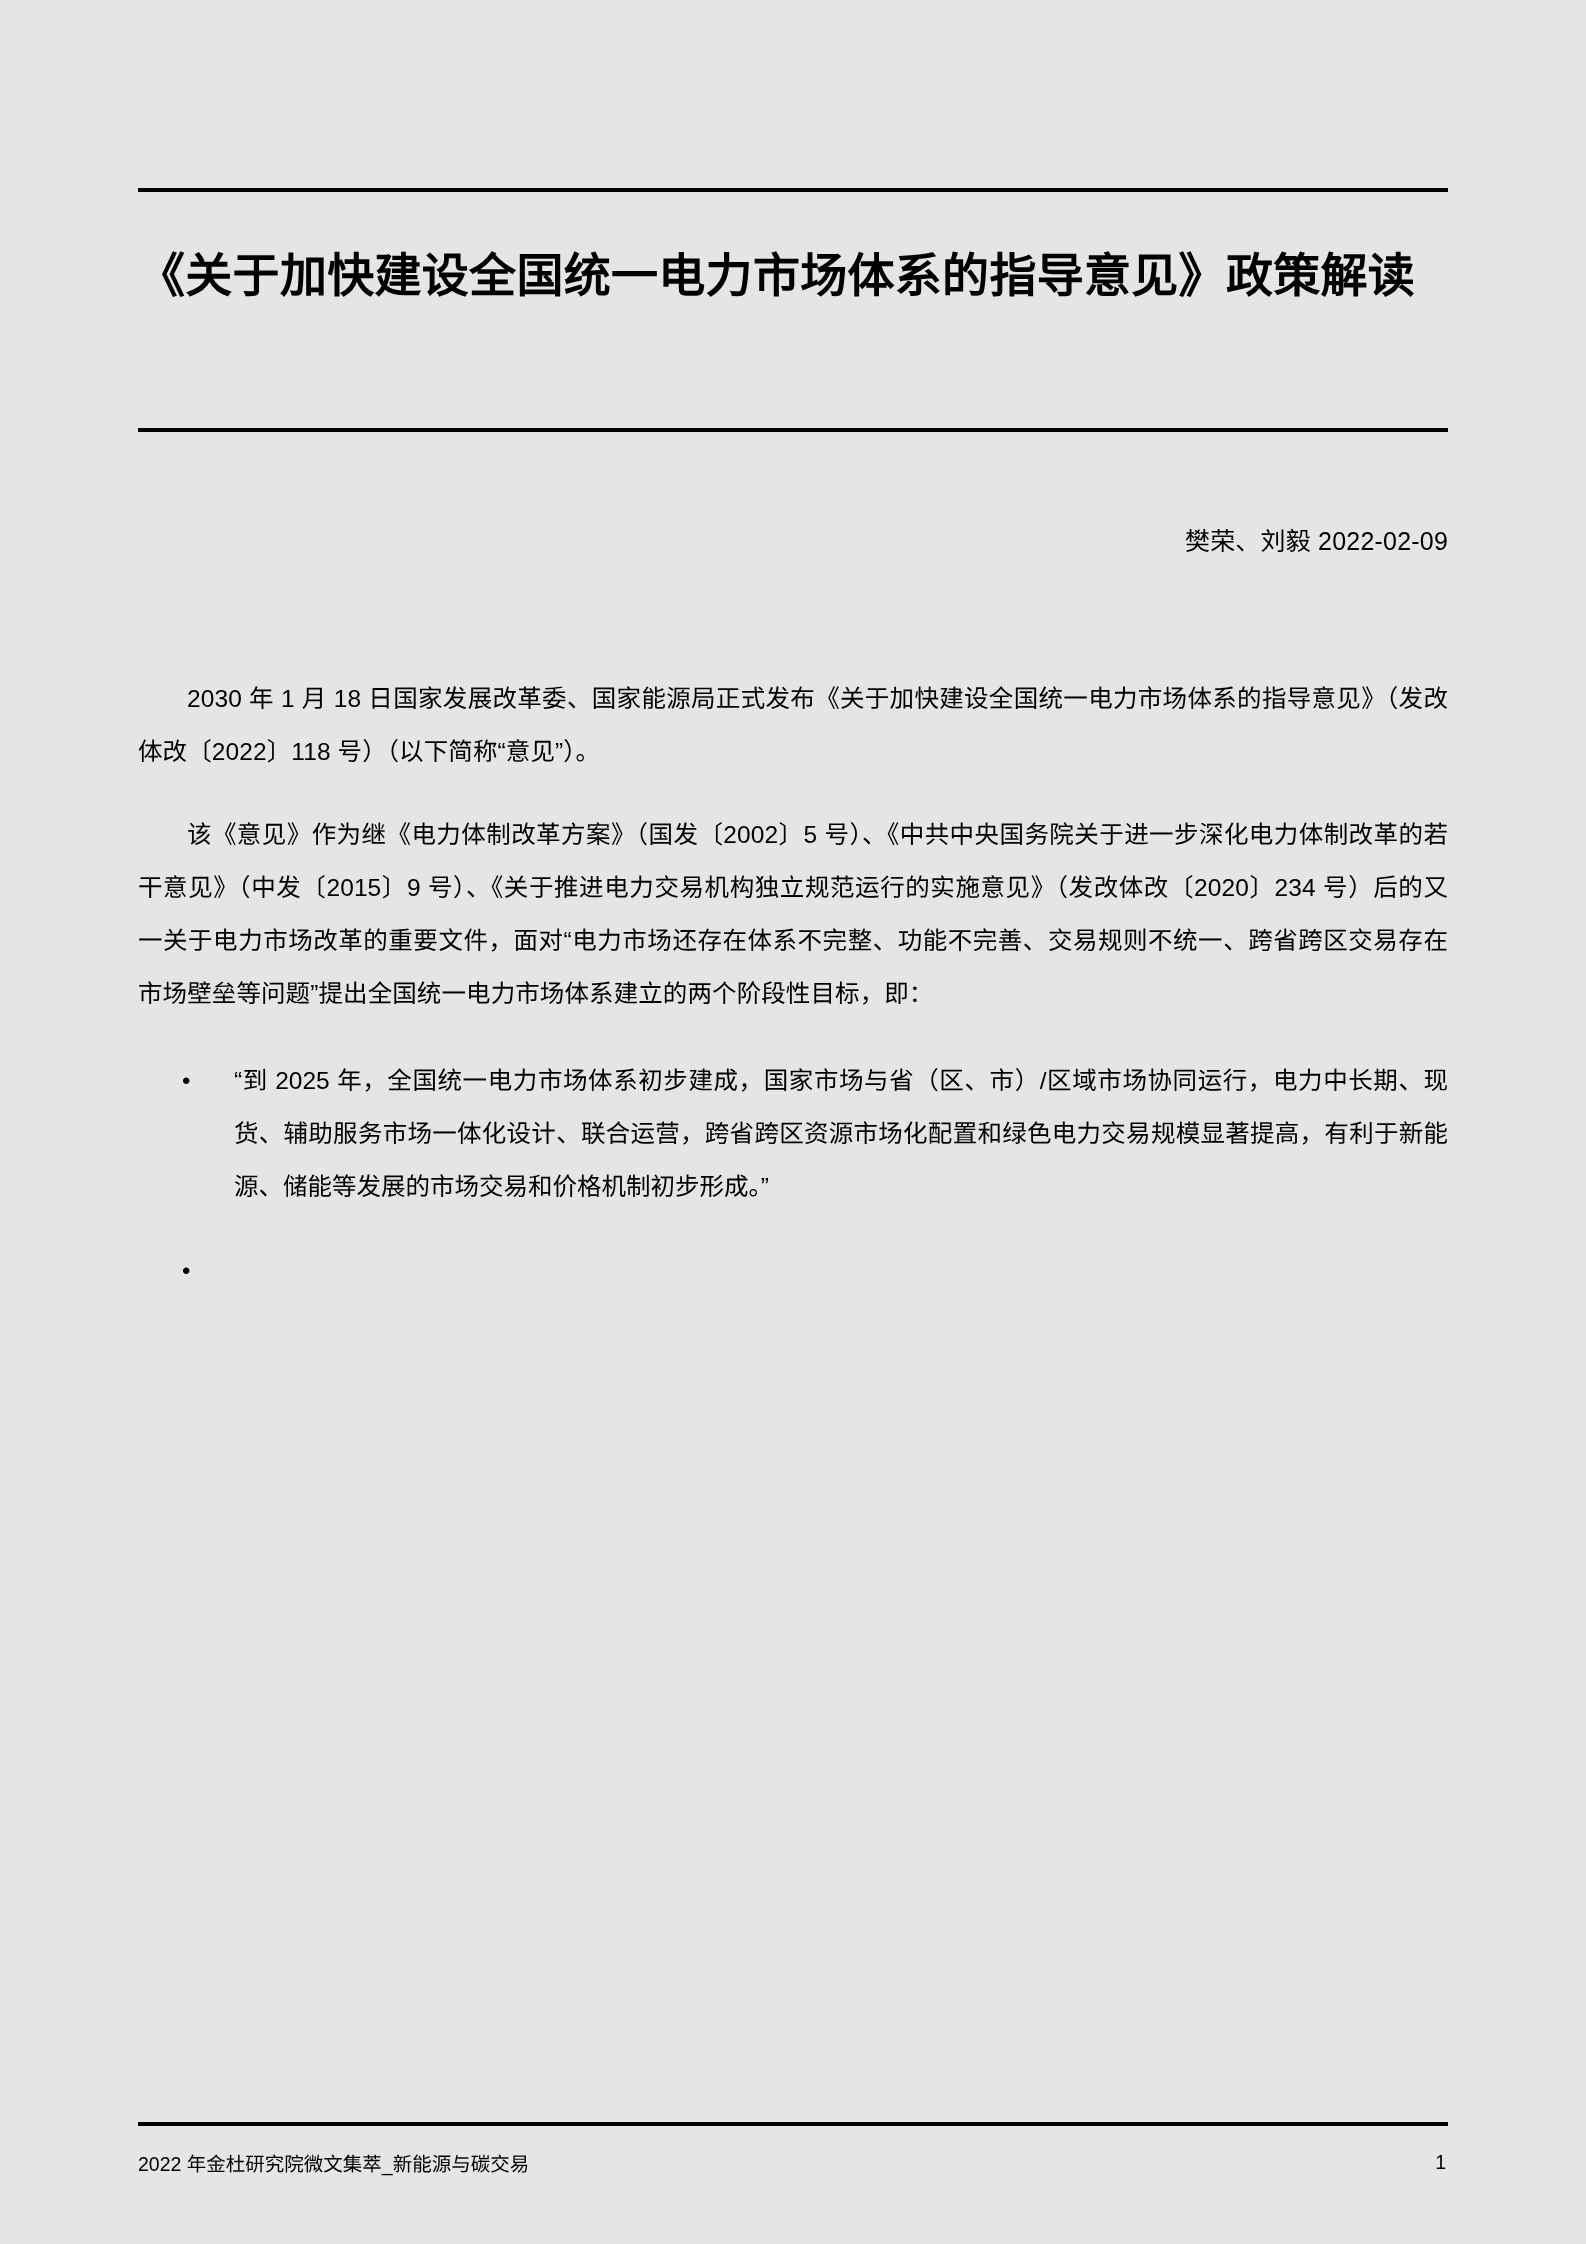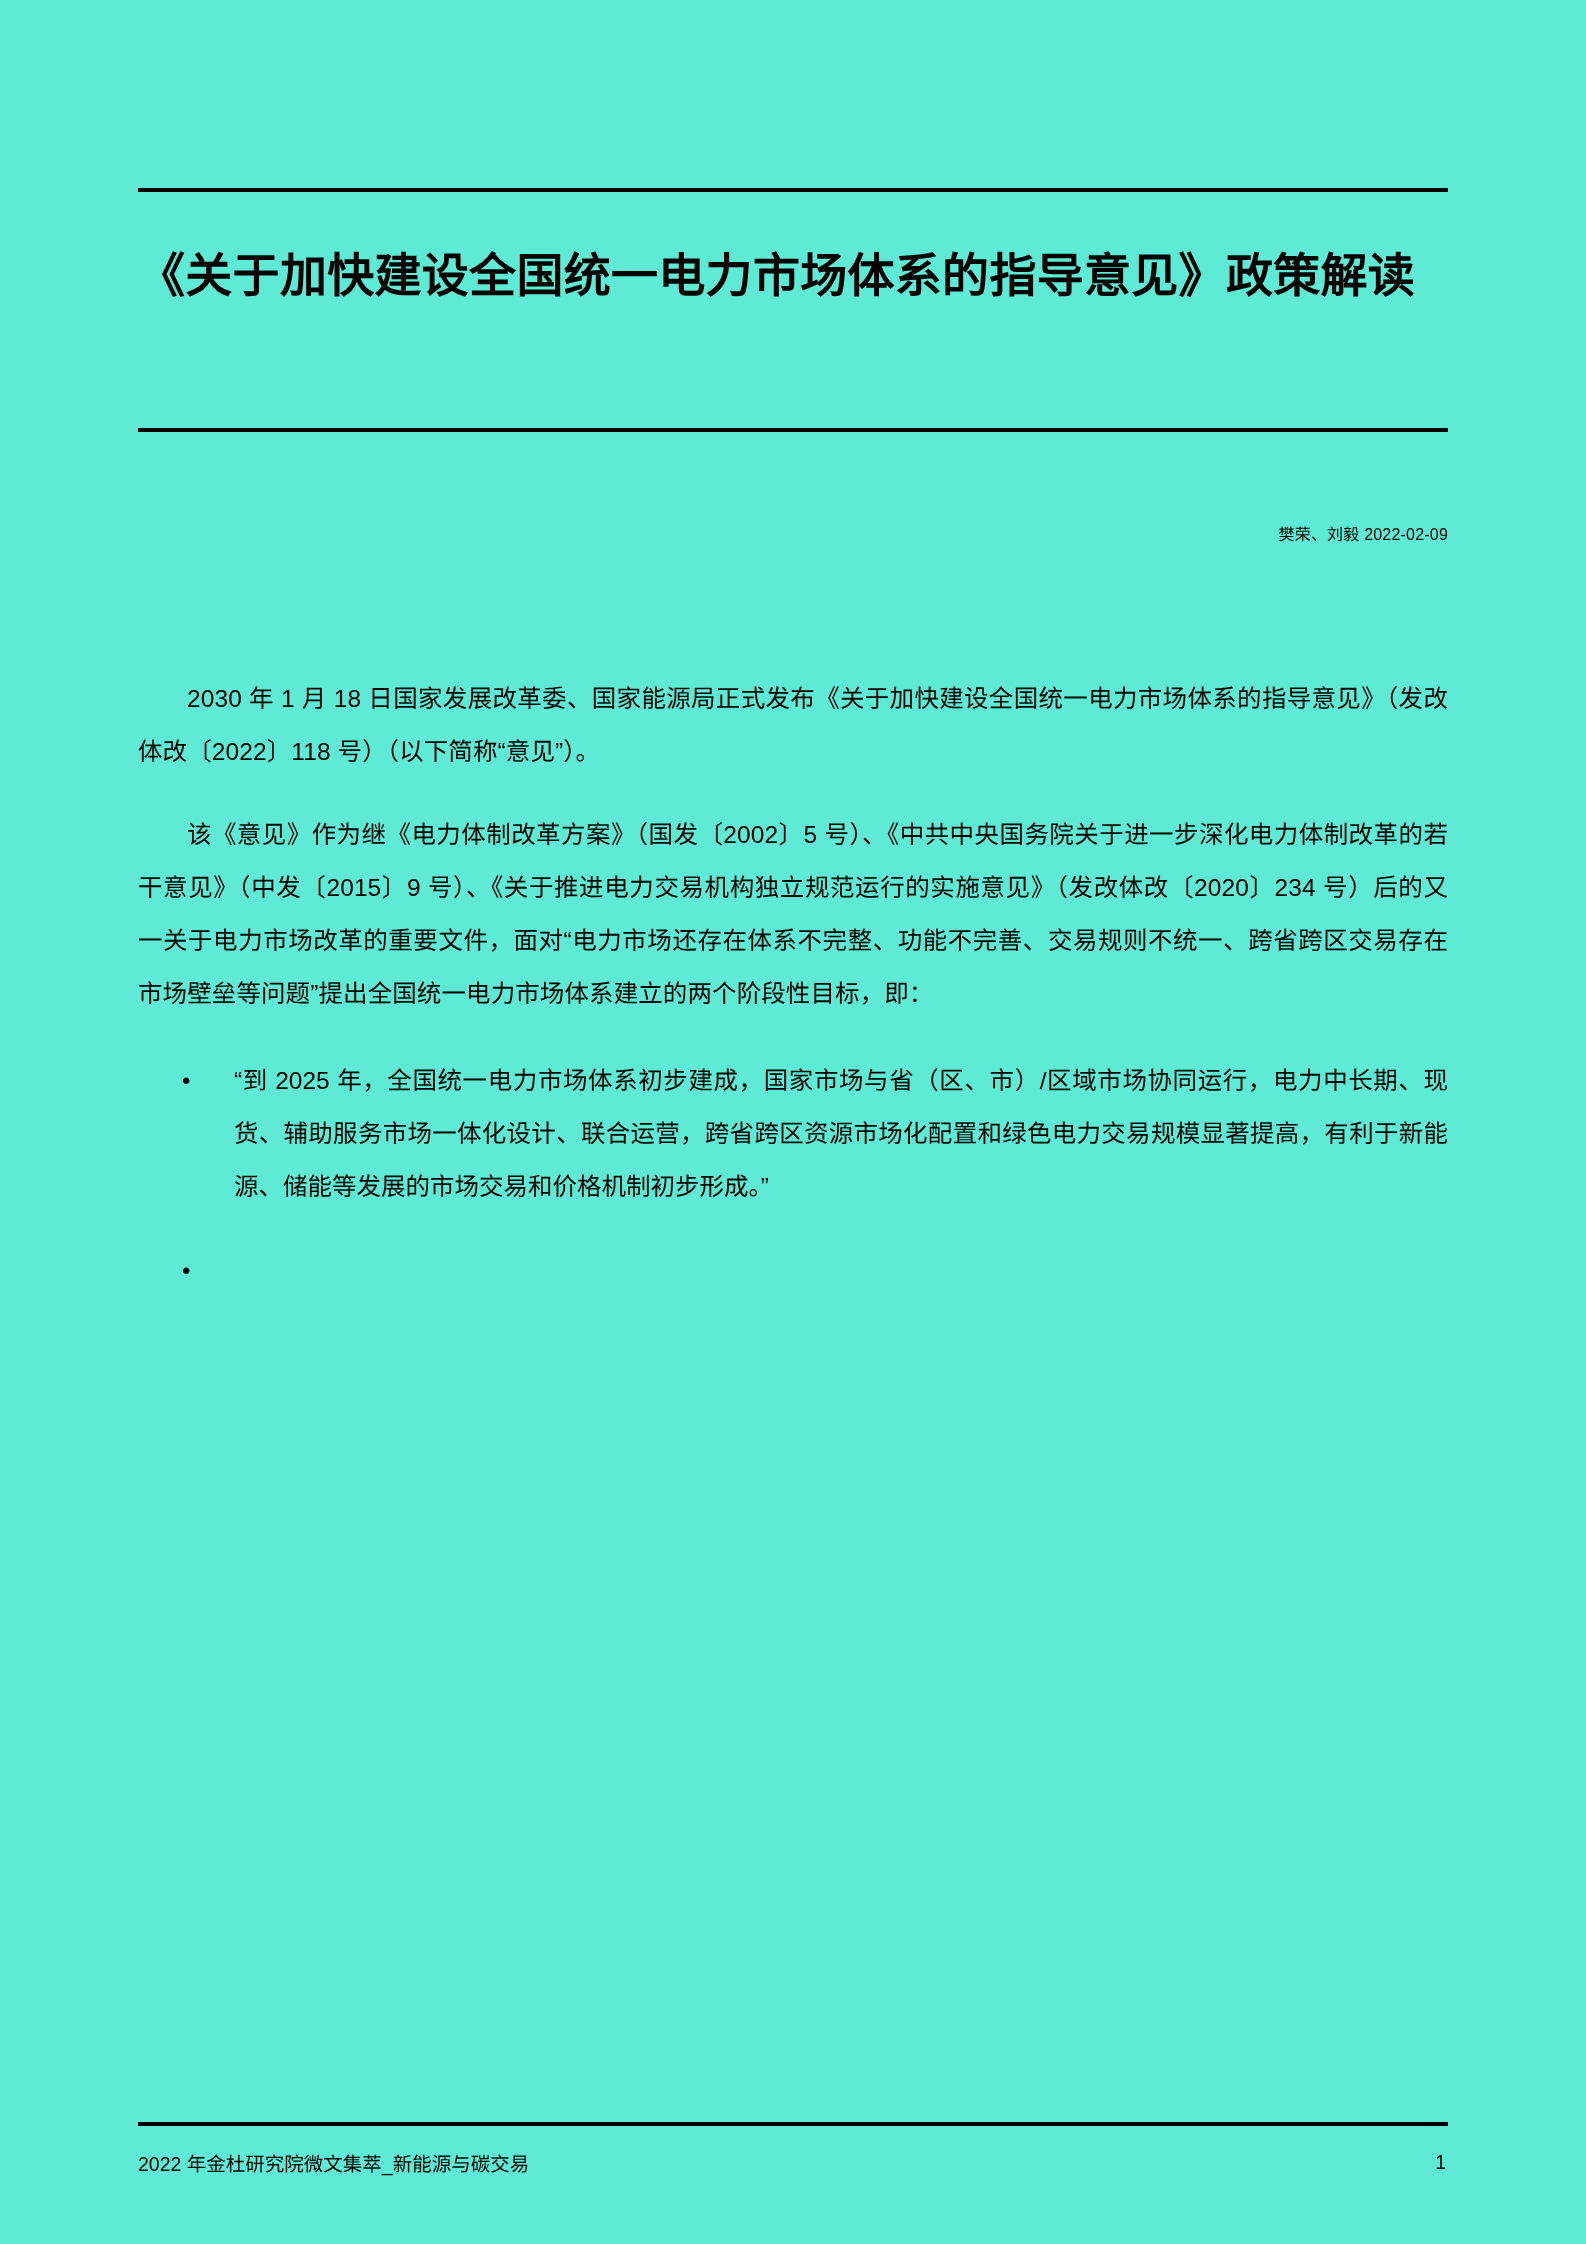"《关于加快建设全国统一电力市场体系的指导意见》政策解读" .page { background: #5eead4 -> #e5e5e5 }
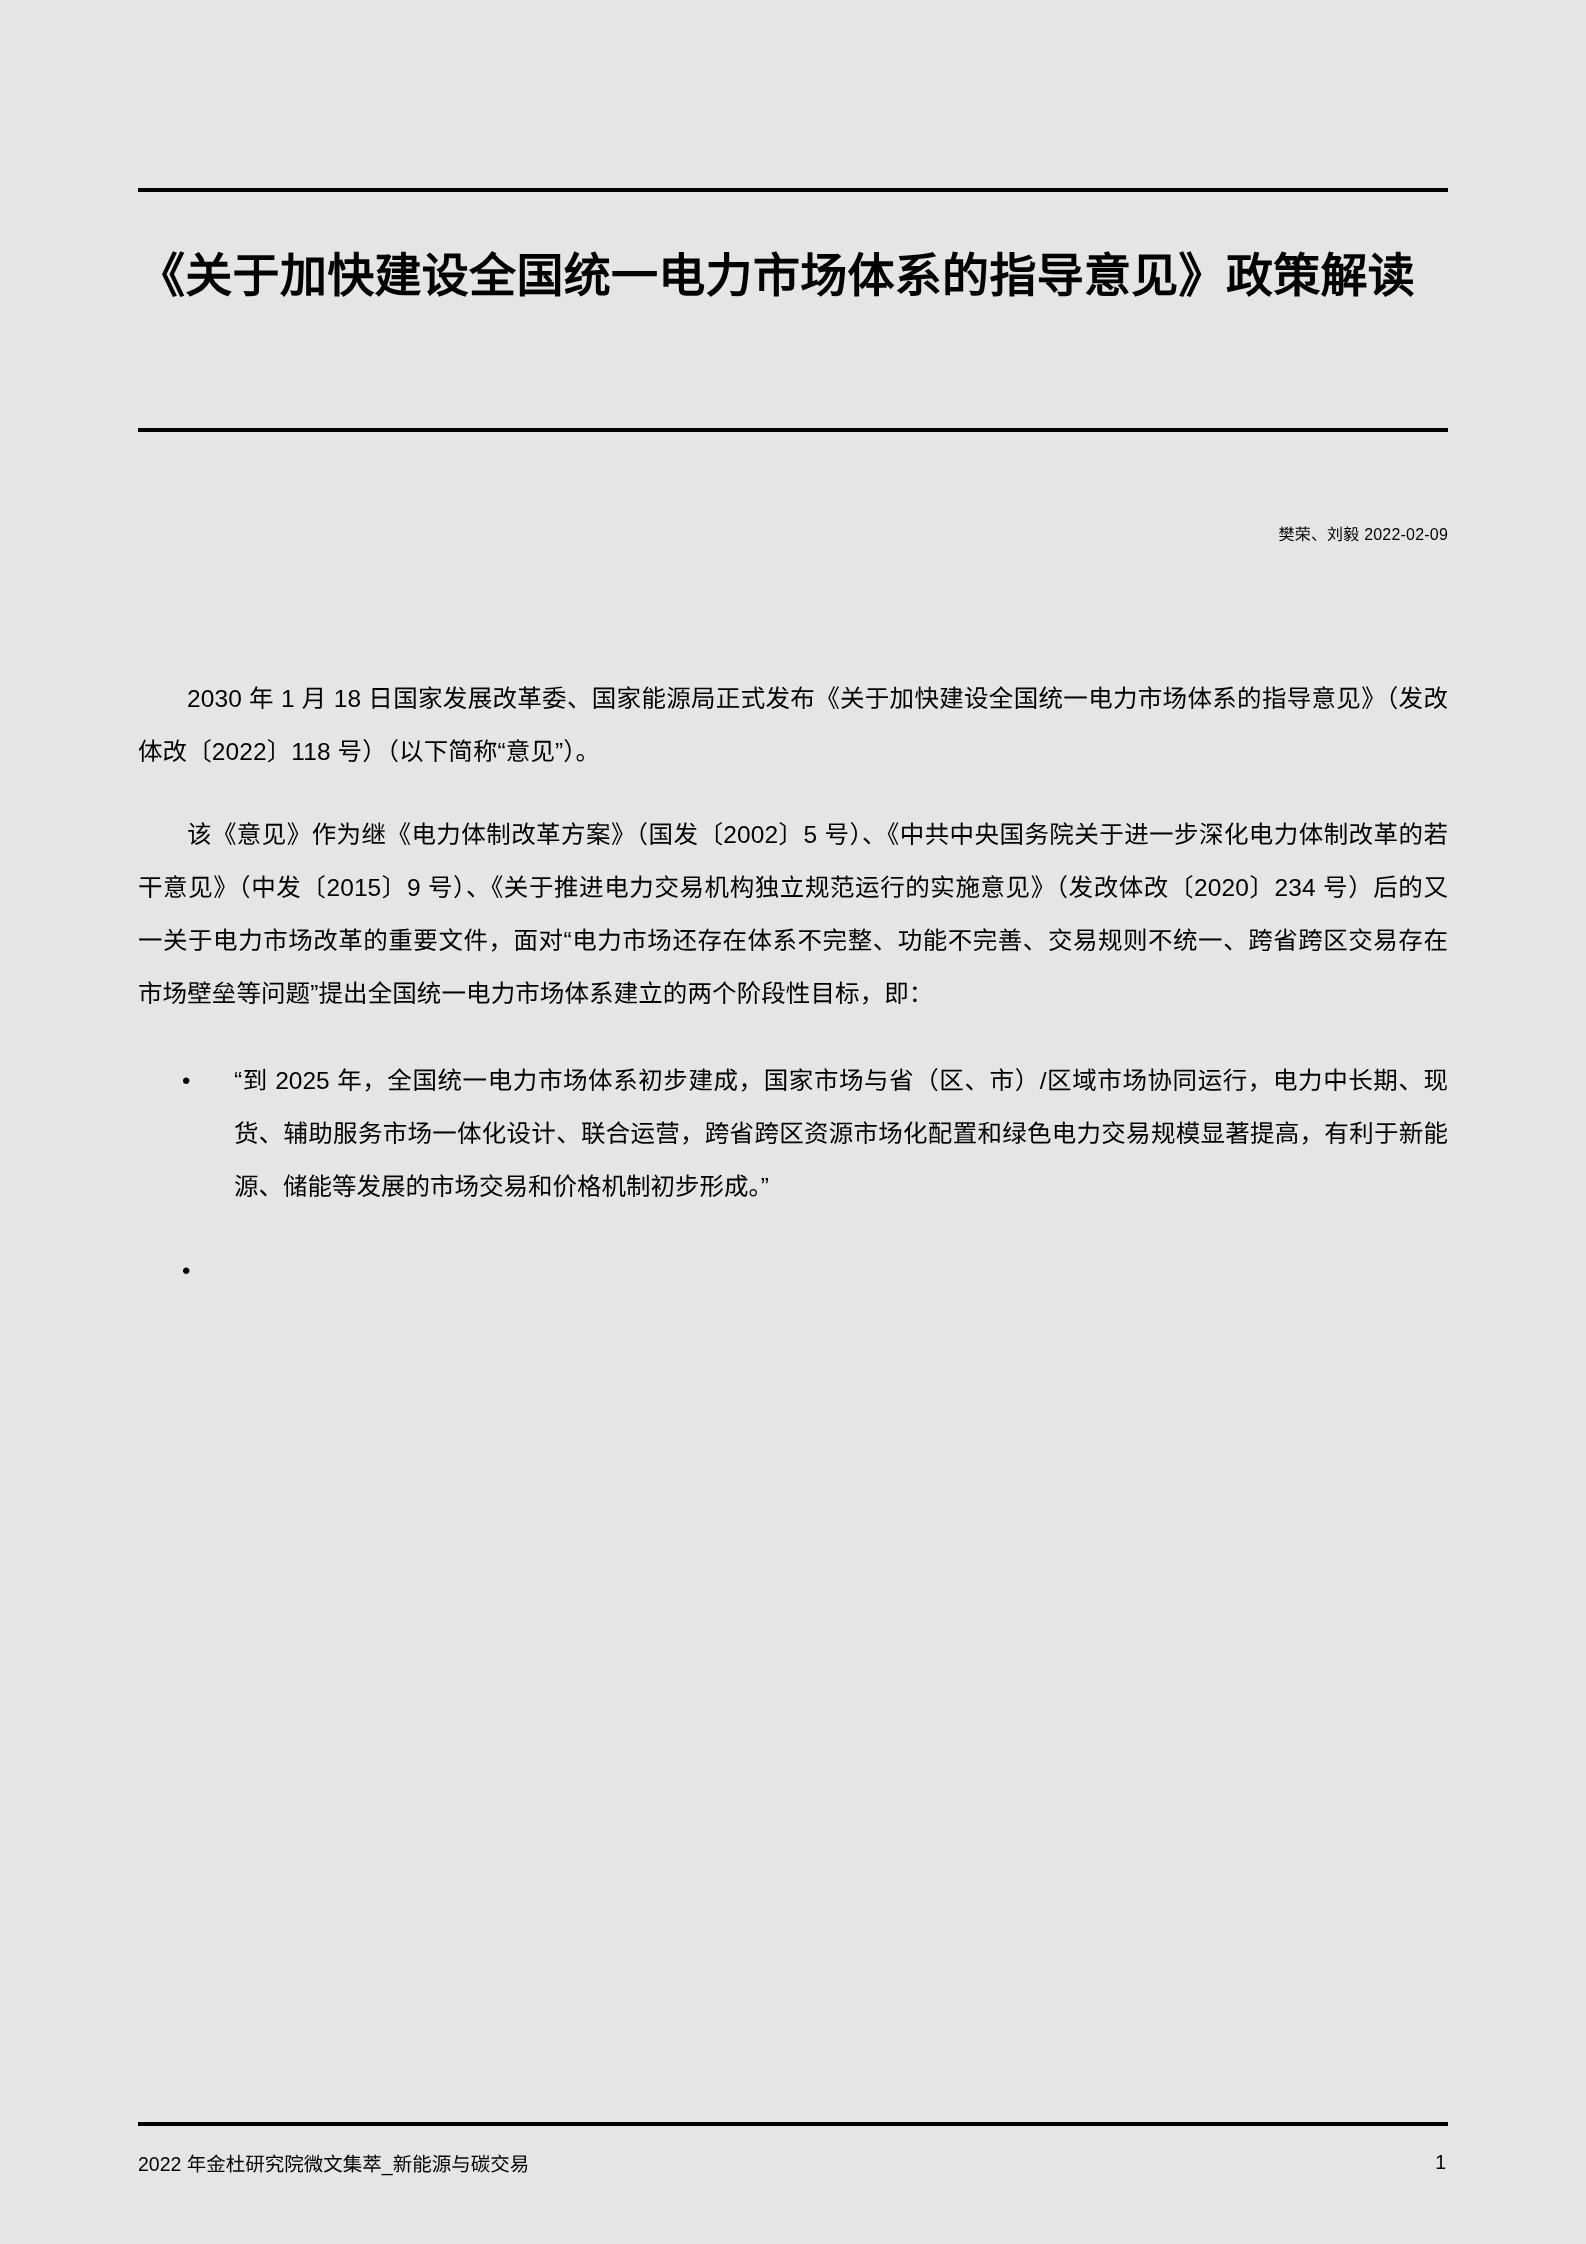"樊荣、刘毅 2022-02-09" .byline { font-size: 16px -> 25px }
